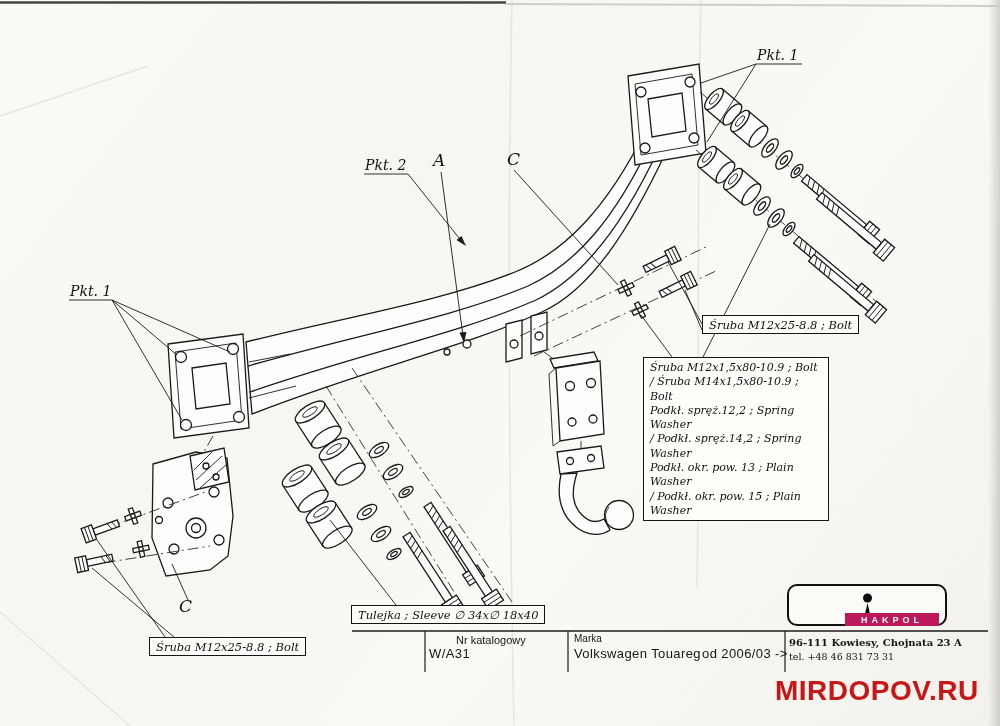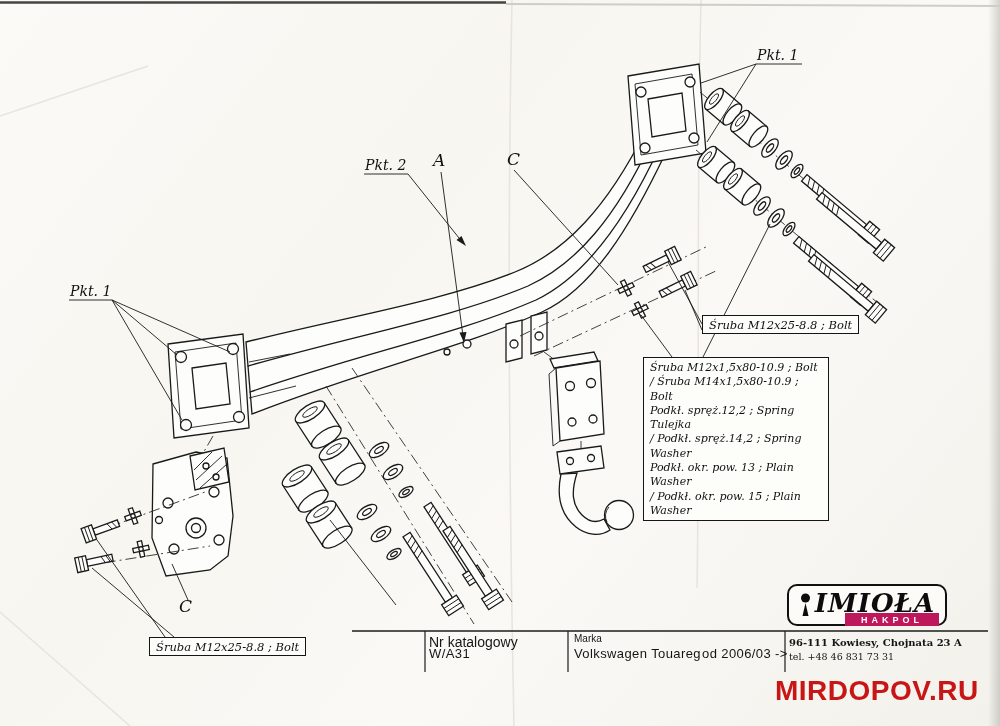"Podkł. spręż.12,2 ; Spring Tulejka" div { text: Tulejka -> Washer }
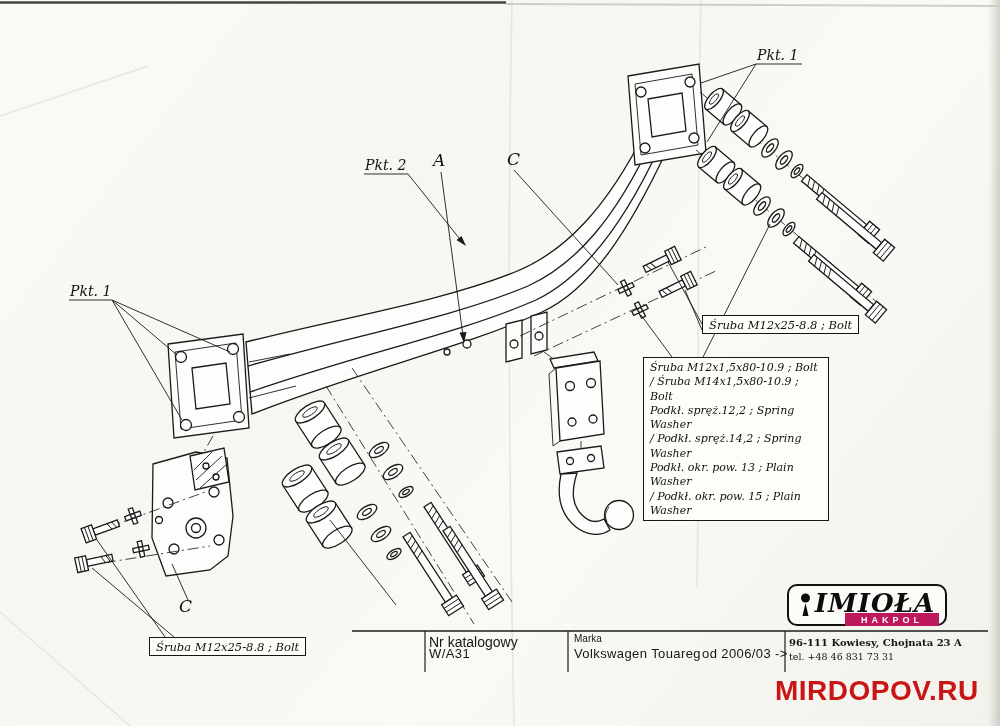"Tulejka ; Sleeve ∅ 34x∅" div.callout { html: none -> <div>Tulejka ; Sleeve ∅ 34x∅ 18x40</div> }
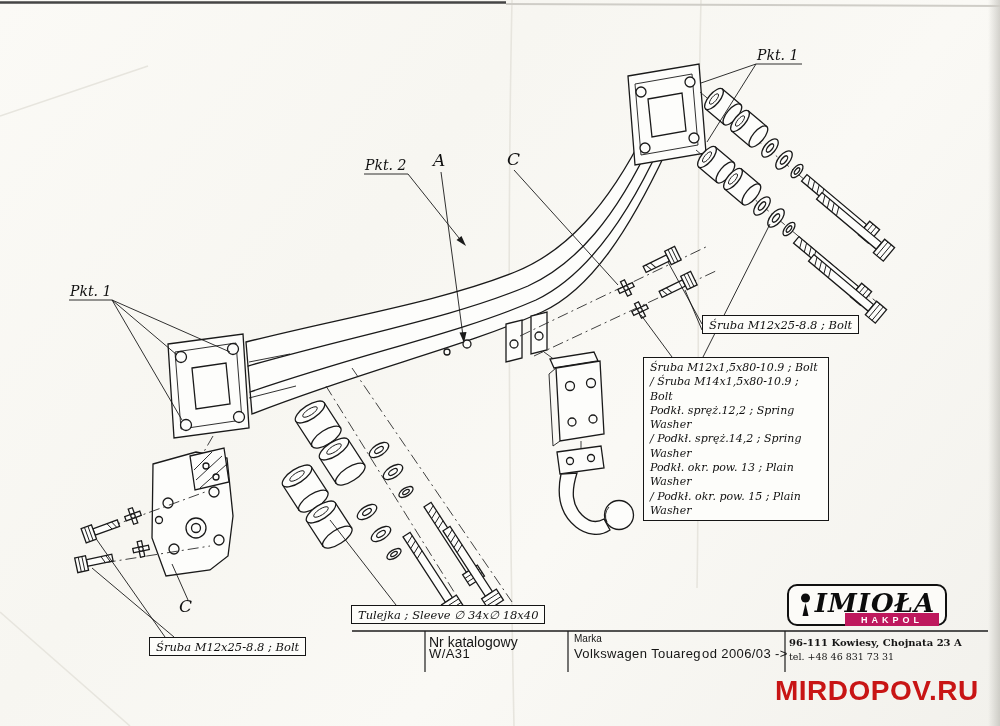"IMIOŁA" span.logo-text { html: <span>IMIOŁA</span> -> none }
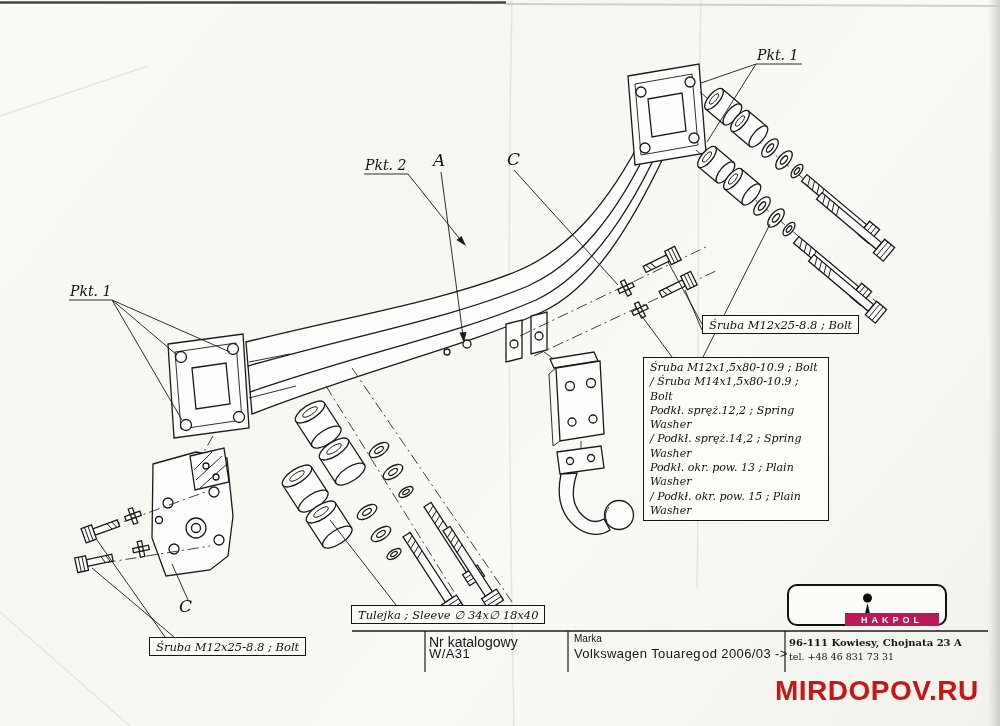"Nr katalogowy" .f-small { font-size: 14px -> 11px; margin-left: none -> 27px }
